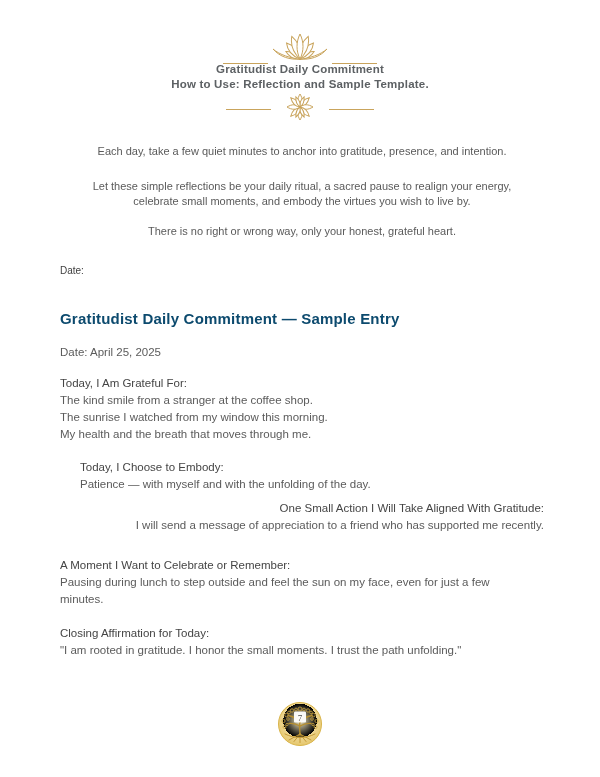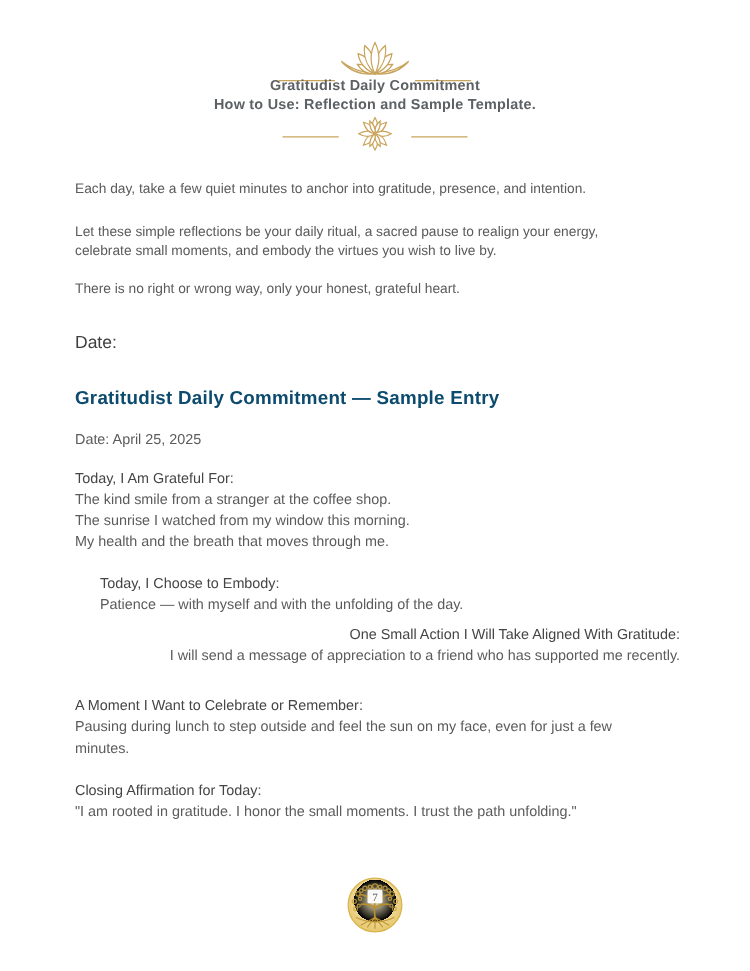"Each day, take a few" .intro-p { text-align: none -> center }
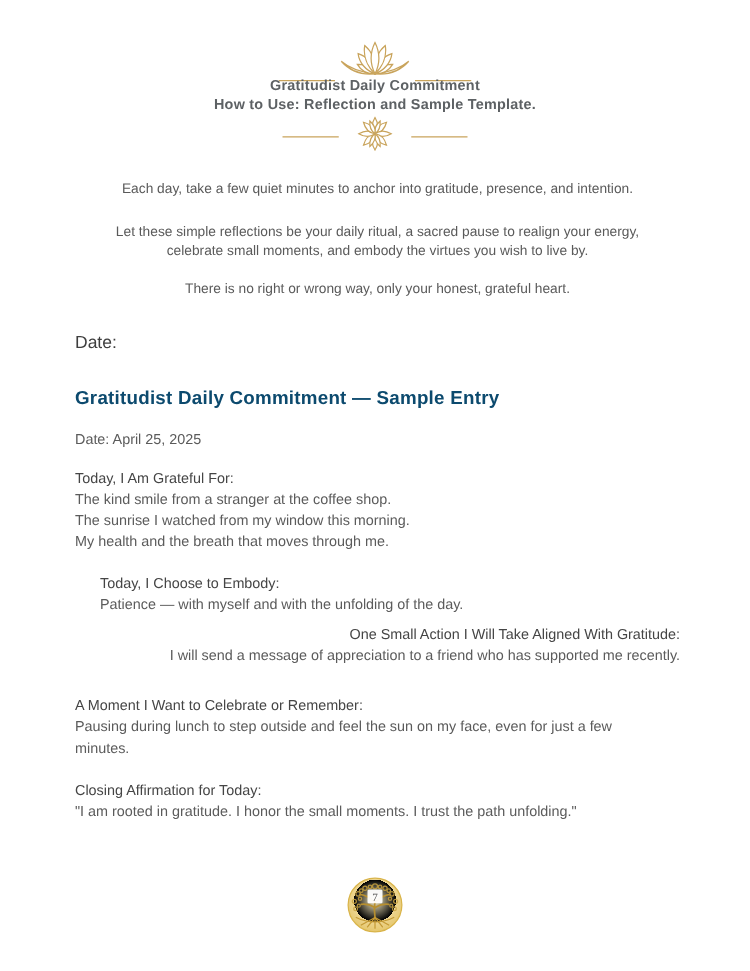"Date:" .date-label { font-size: 14px -> 10px }
